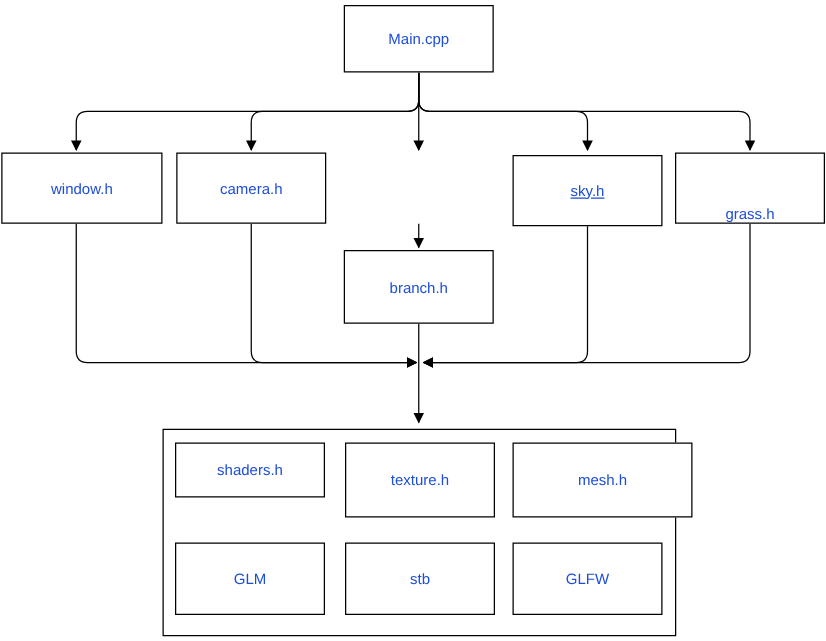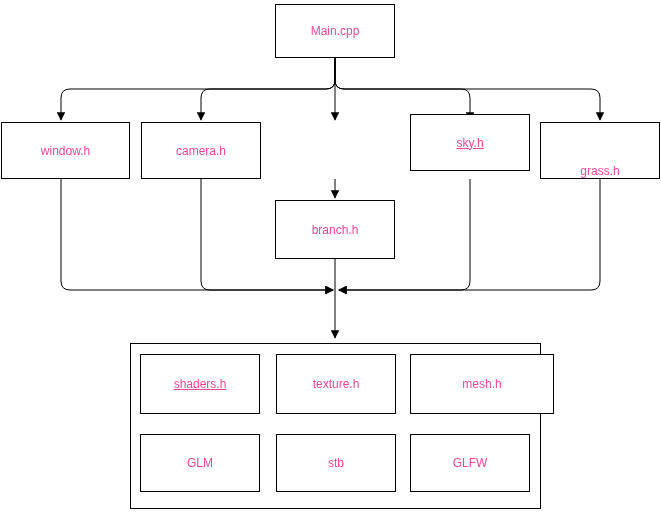"Main.cpp" .node { color: #ec4899 -> #1d4ed8 }
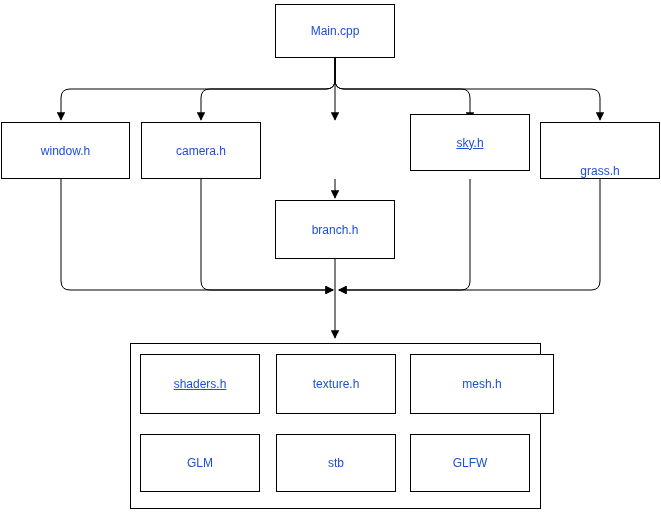"sky.h" #n-sky { top: 114px -> 124px }
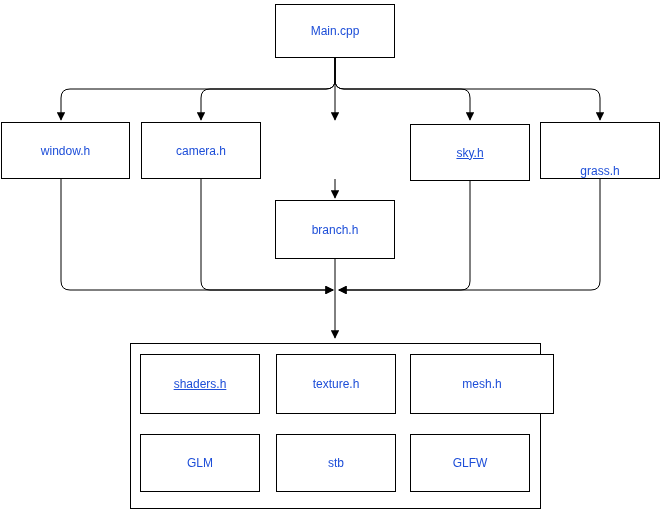"shaders.h" #n-shaders { height: 60px -> 44px; text-decoration: underline -> none }
